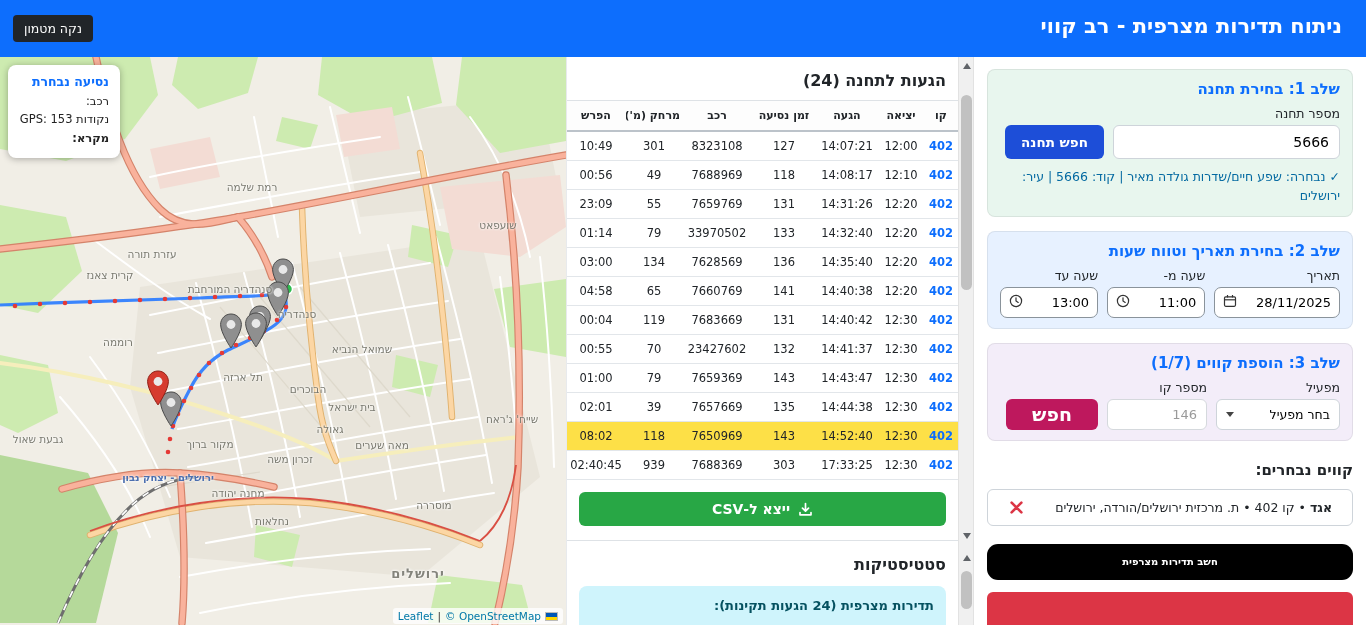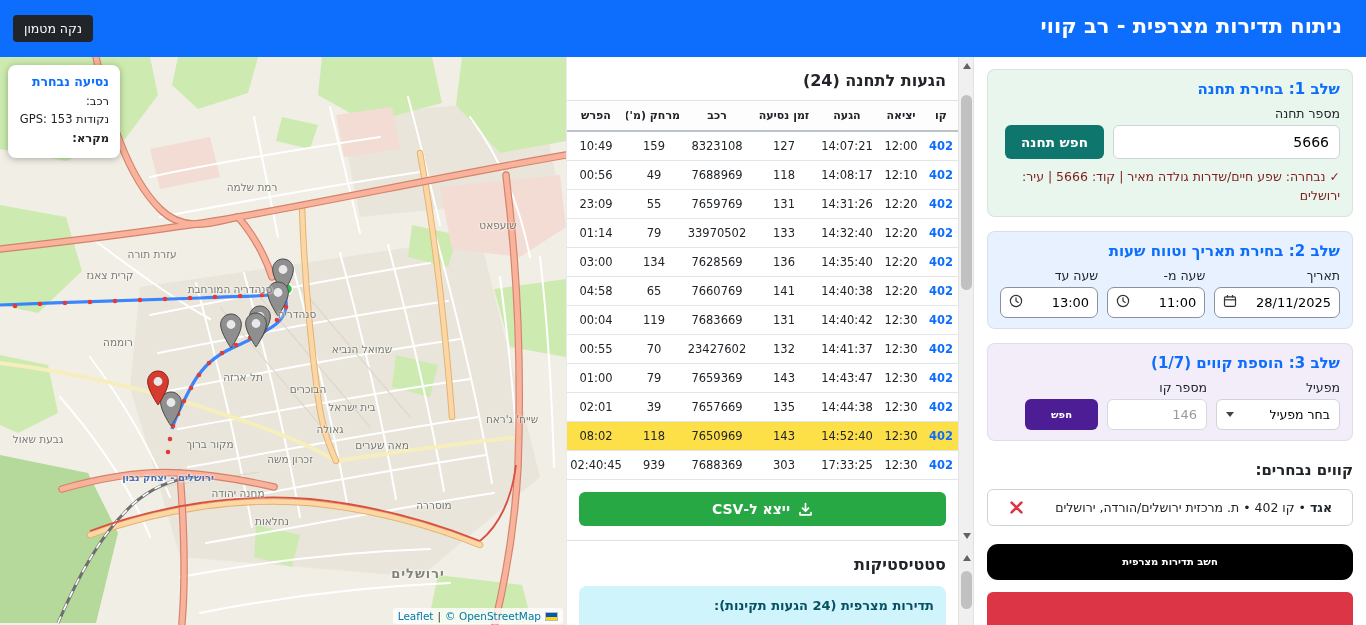"159" td { text: 159 -> 301 }
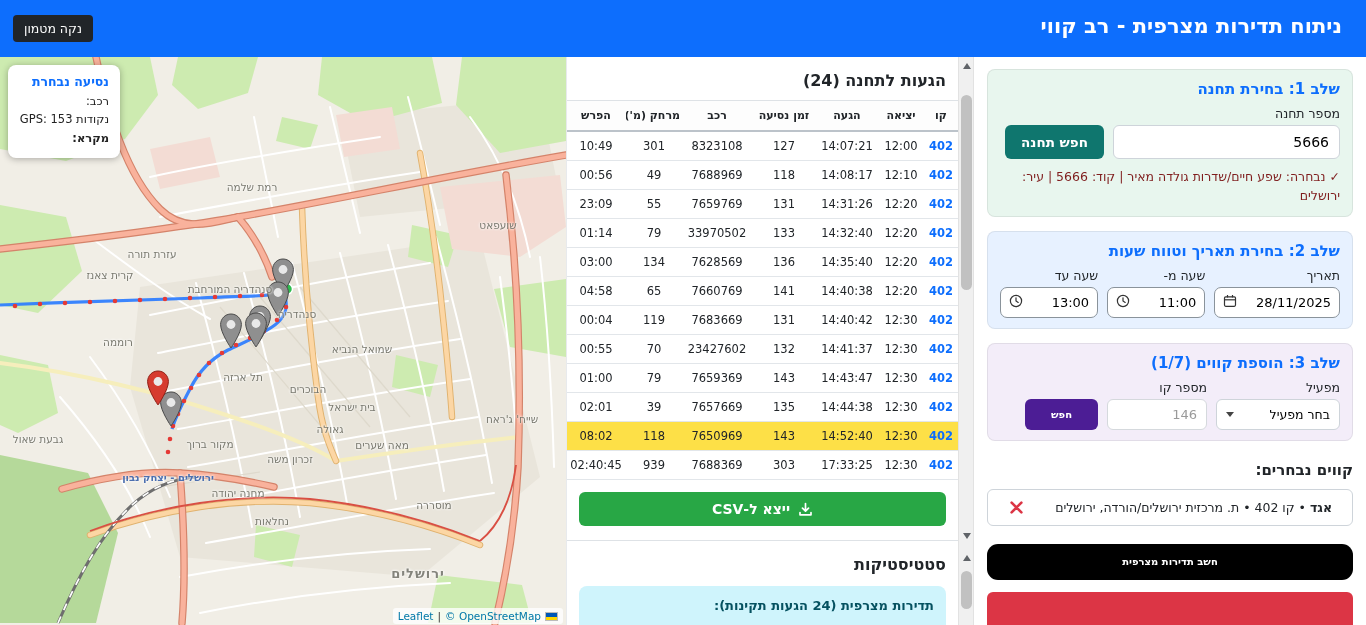"חפש תחנה" .green-btn { background: #0f766e -> #1d4ed8 }
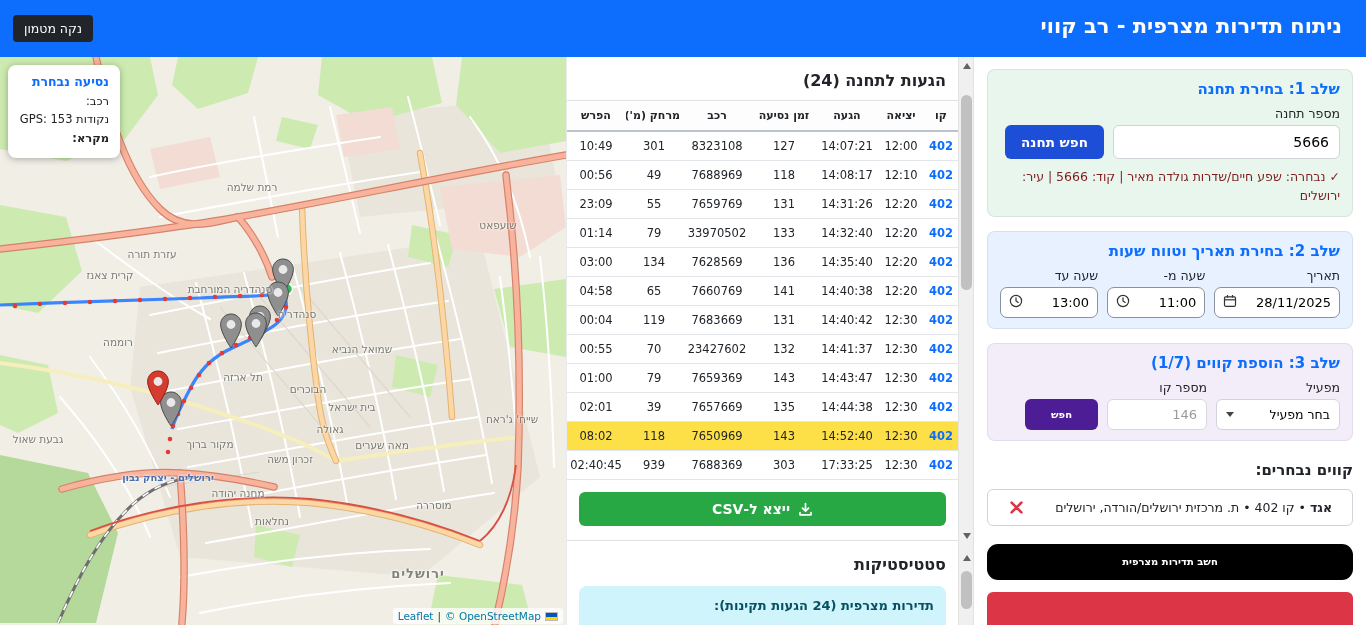"✓ נבחרה: שפע חיים/שדרות גולדה" .success-text { color: #7f1d1d -> #0369a1 }
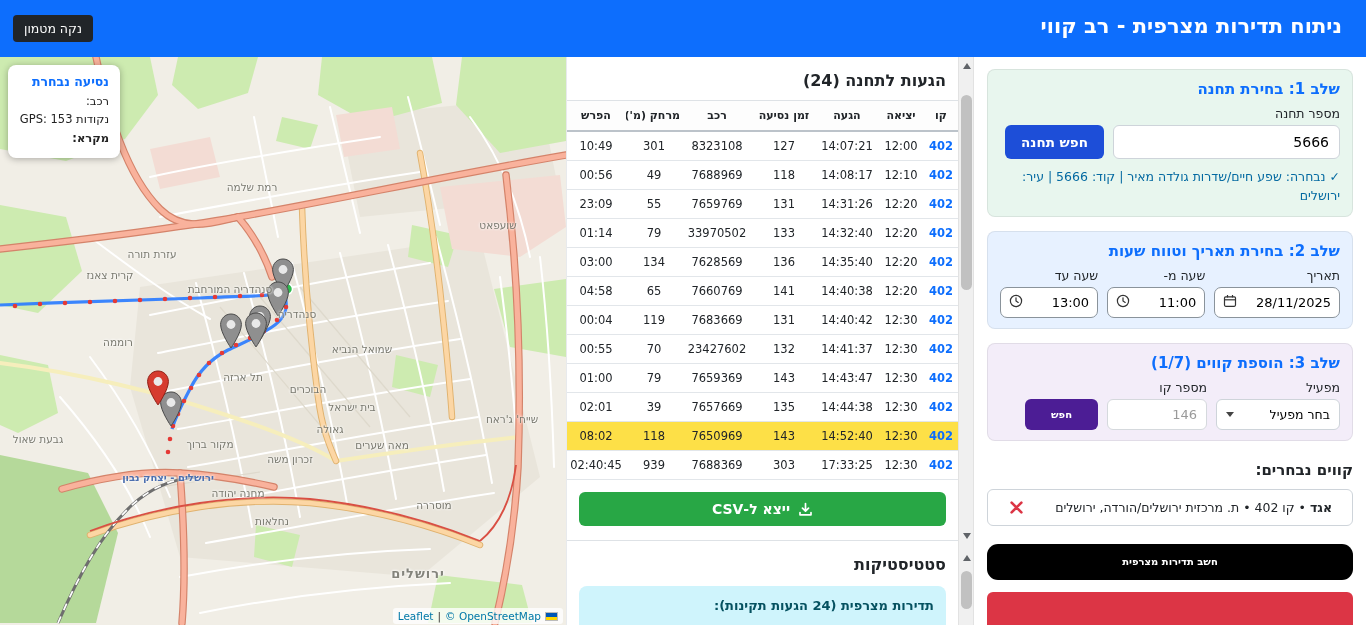"חפש" .disabled-btn { background: #4c1d95 -> #be185d; font-size: 10px -> 19px }
